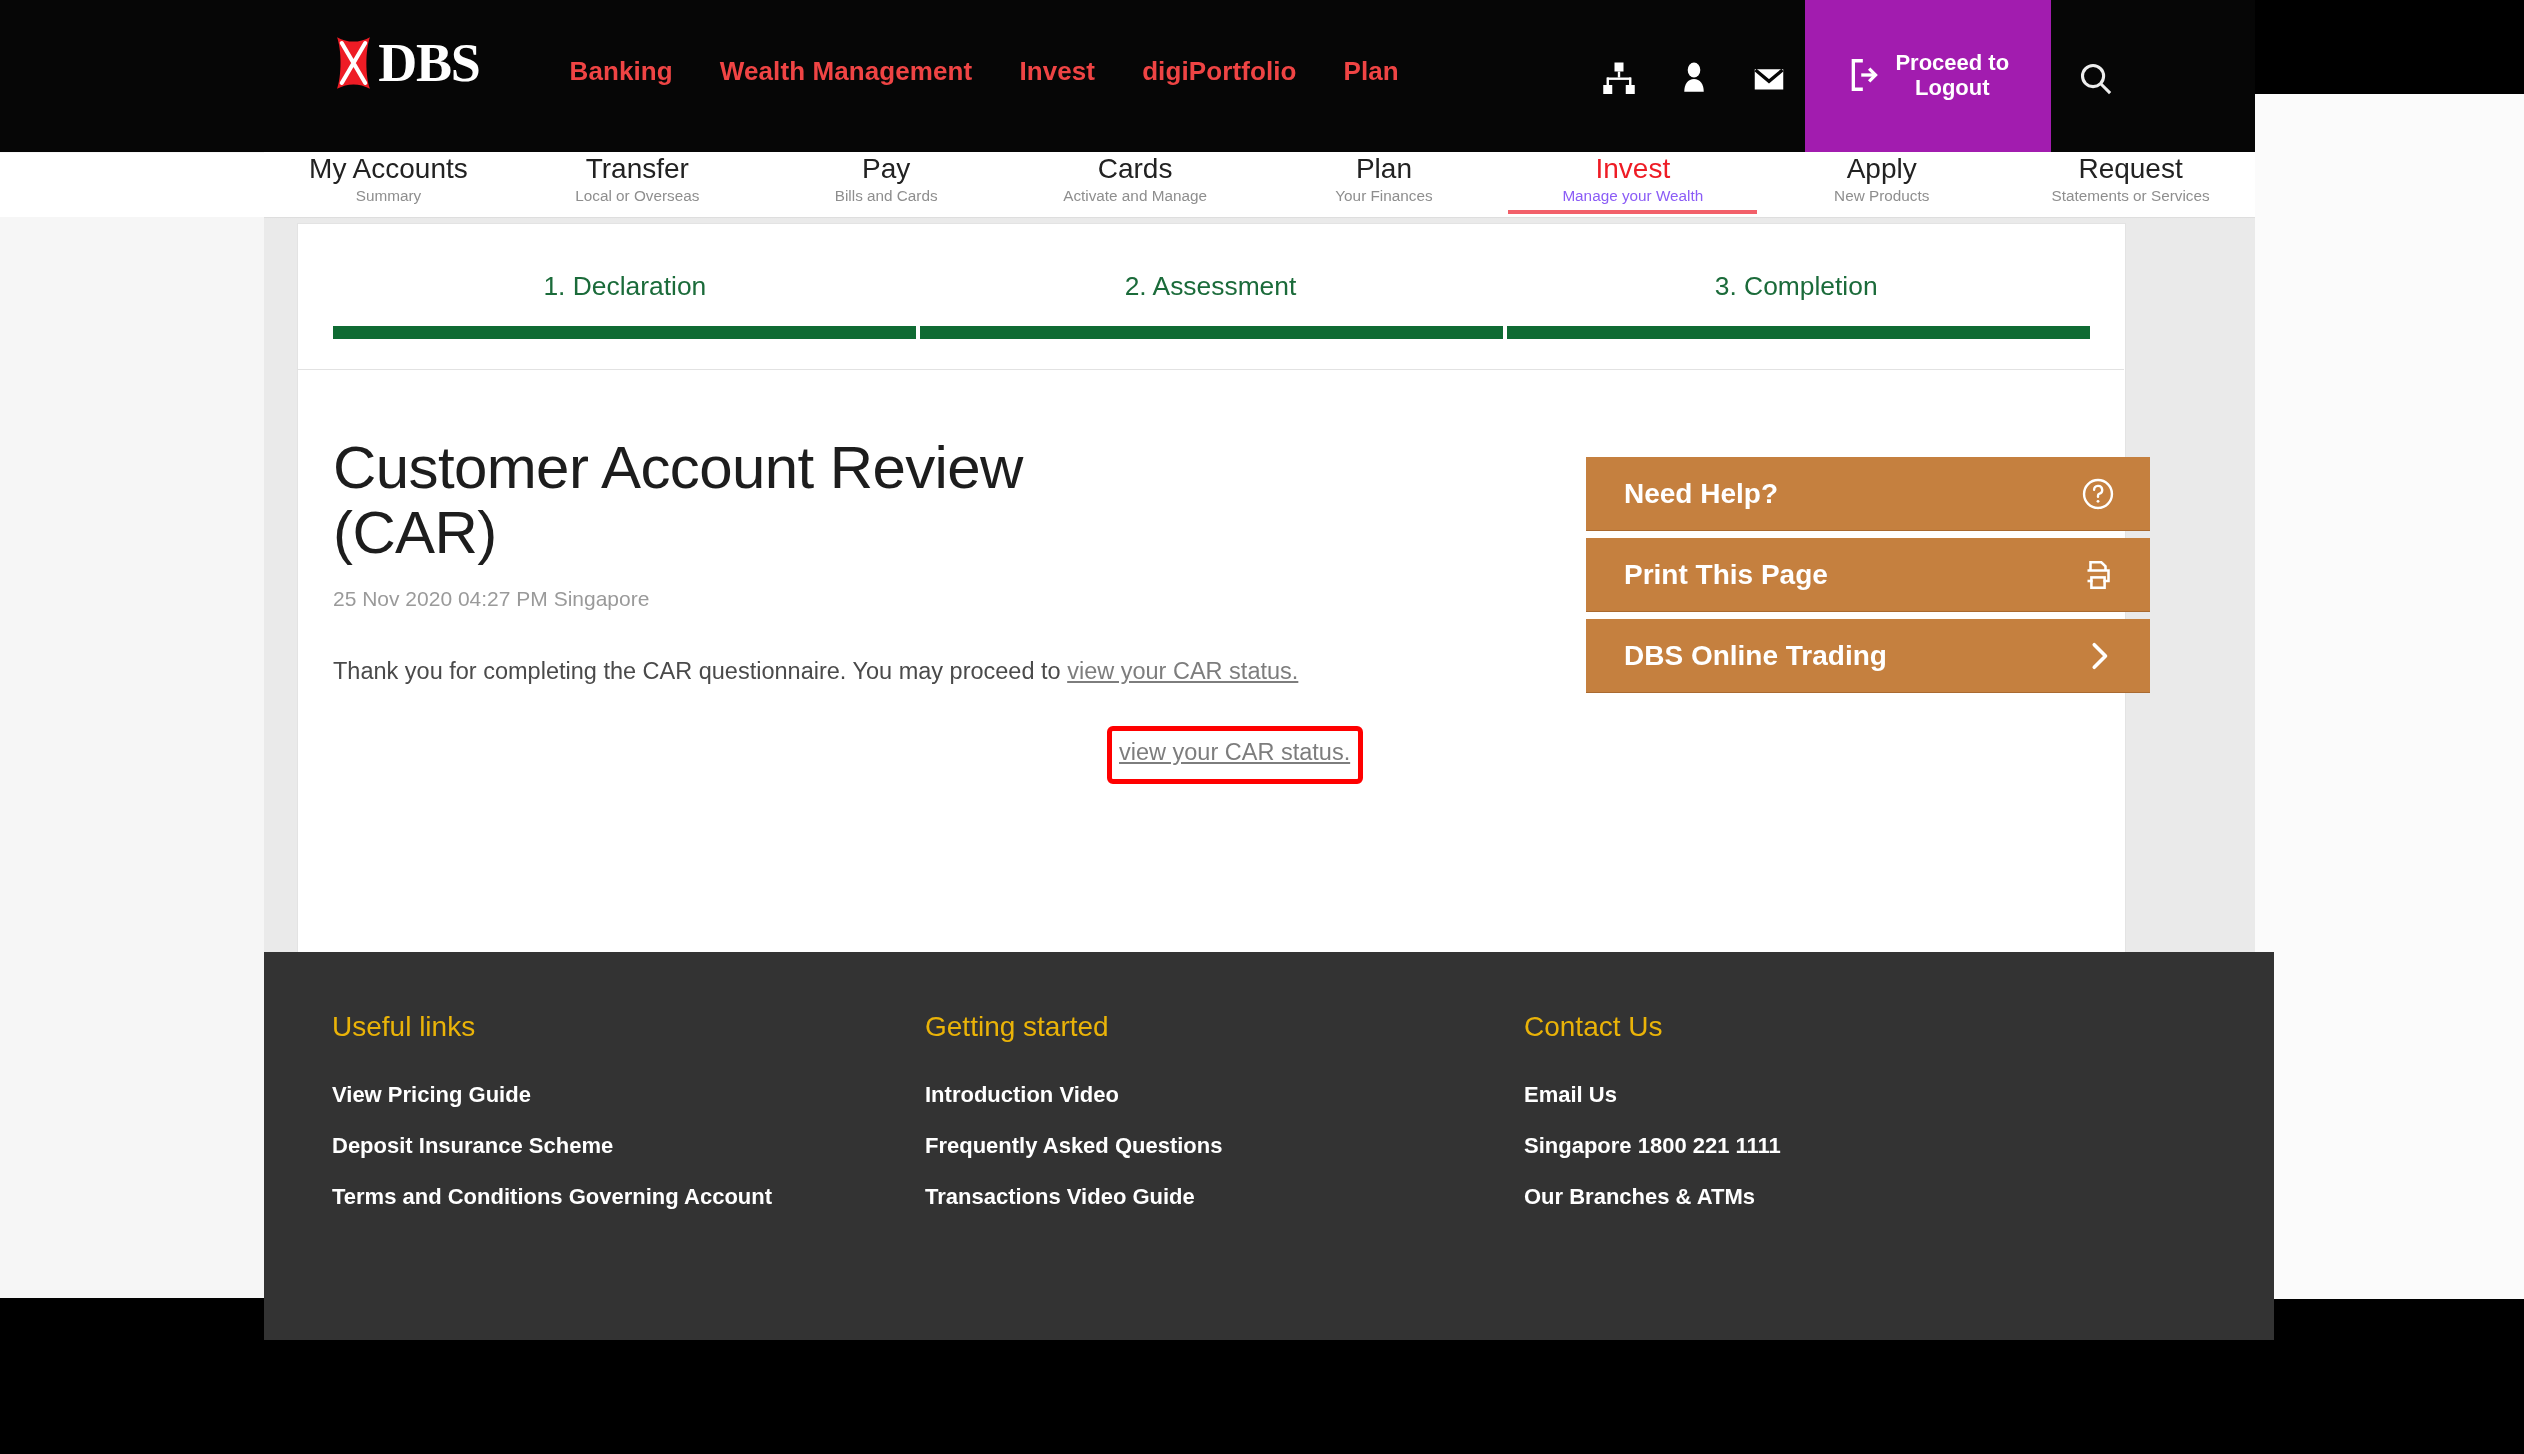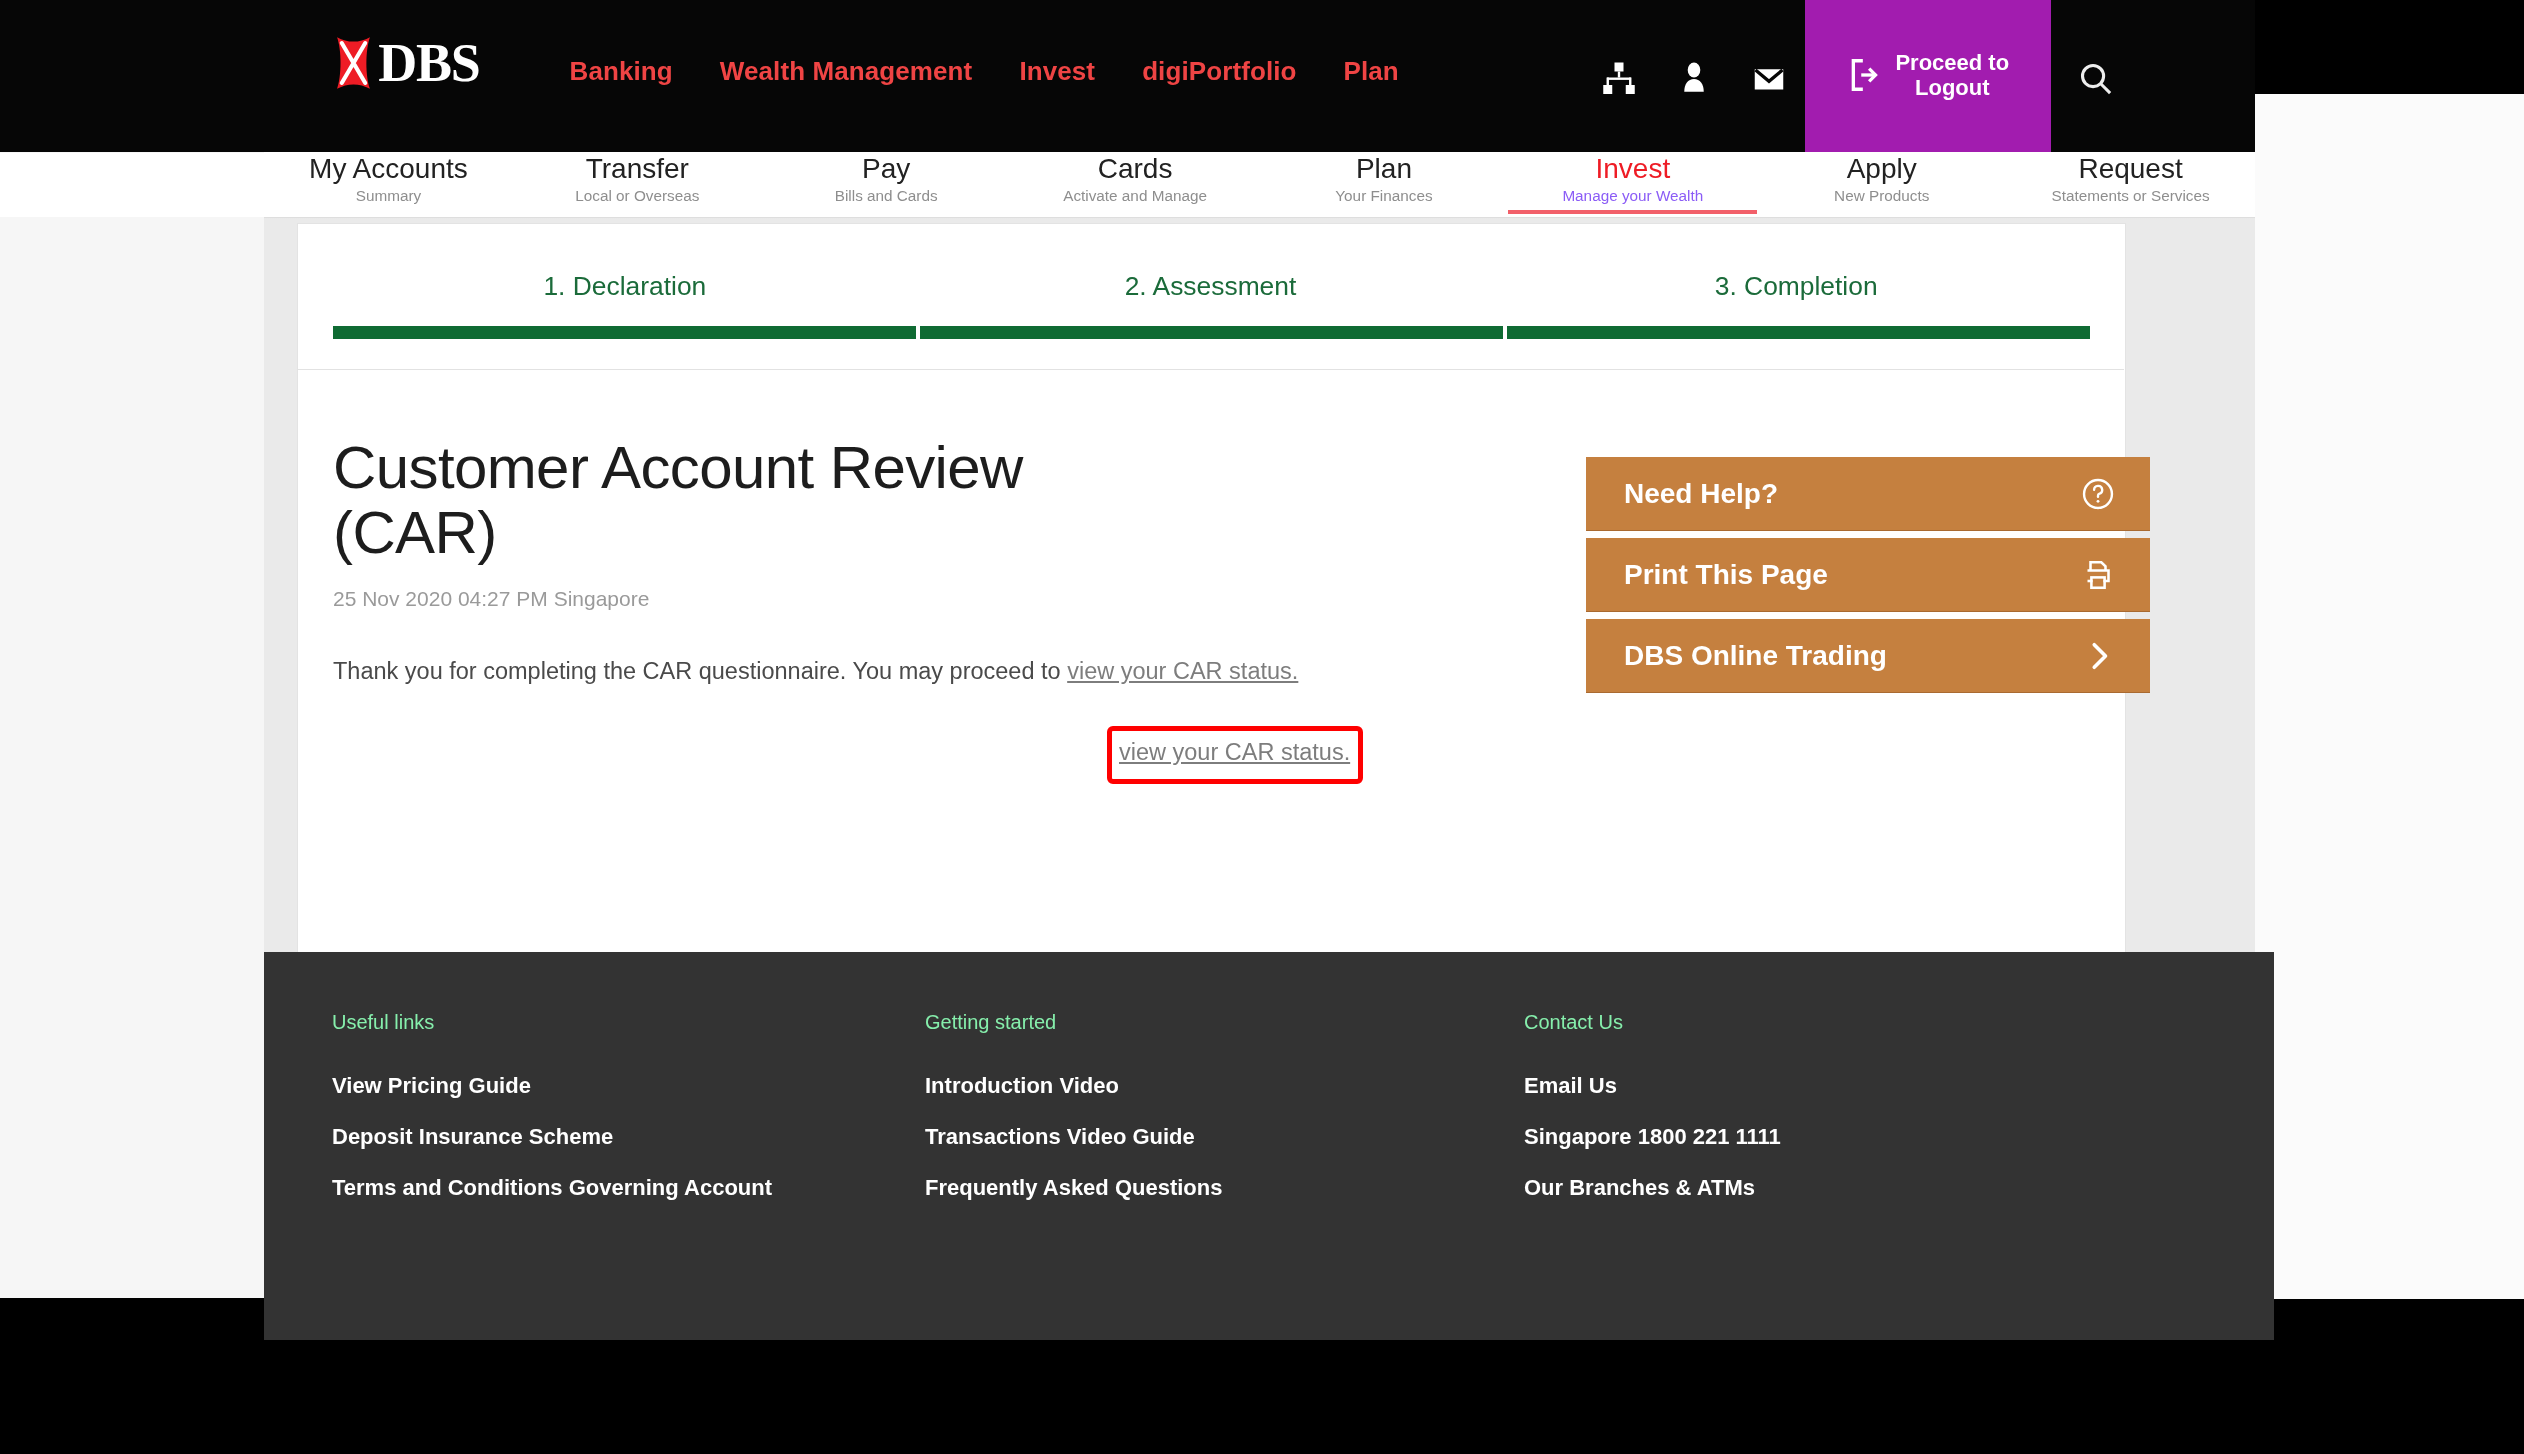"Useful links" .fhead { color: #86efac -> #eab308; font-size: 20px -> 28px }
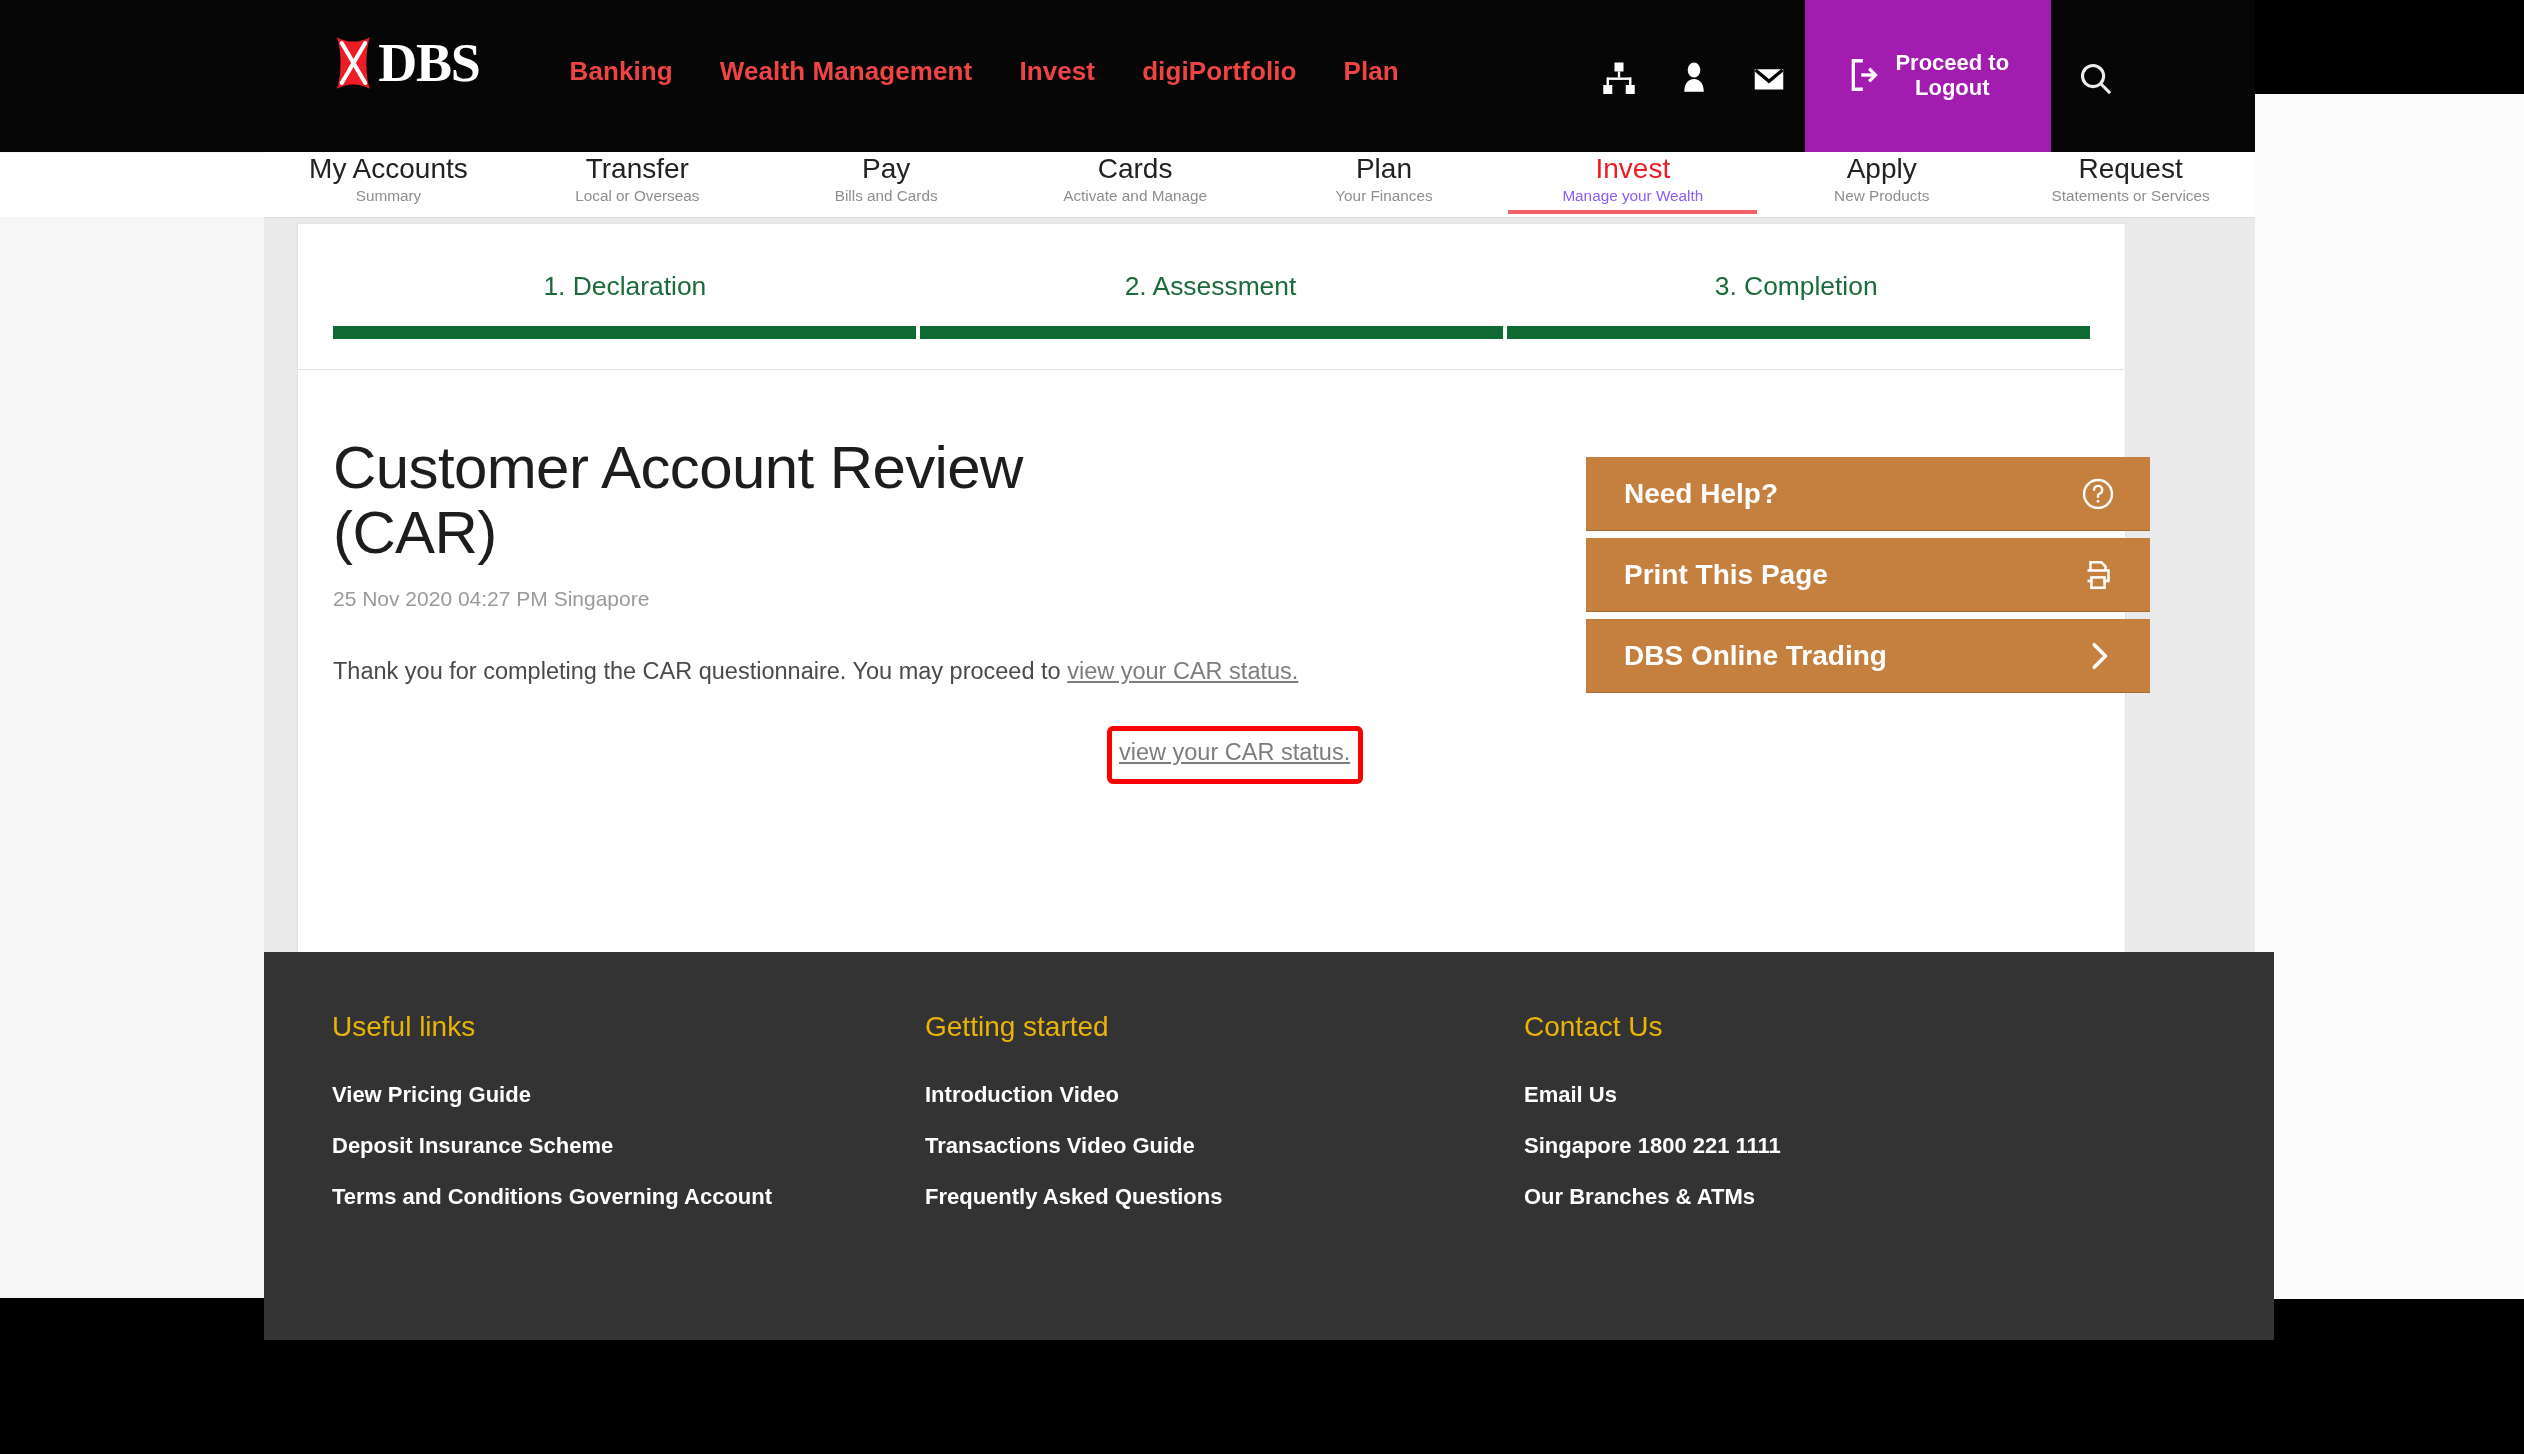"Transactions Video Guide" div.flink { order: before "Frequently Asked Questions" -> after "Frequently Asked Questions" }
